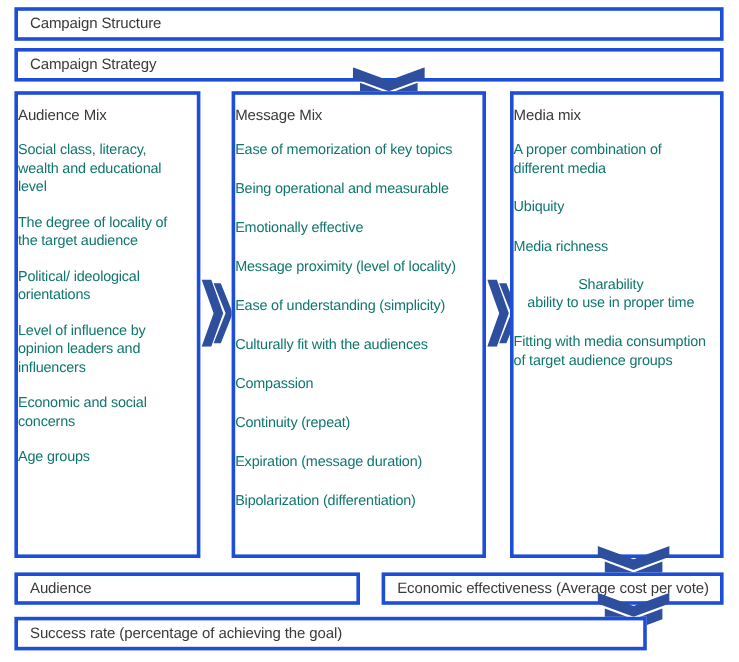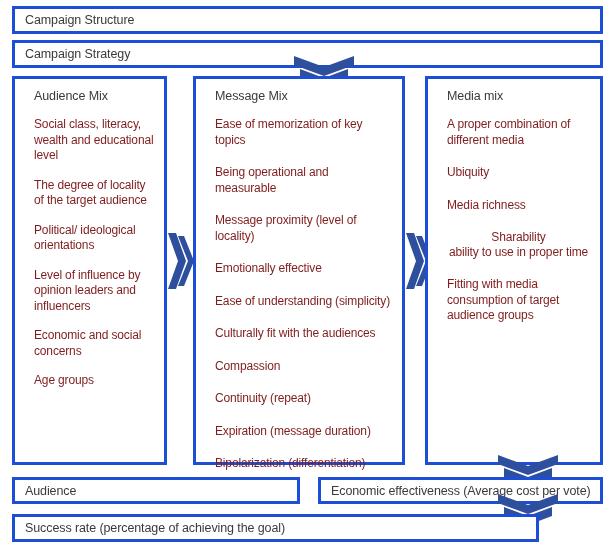"Audience Mix" .col-inner { padding: 9px 10px 6px 19px -> 9px 10px 6px 0 }
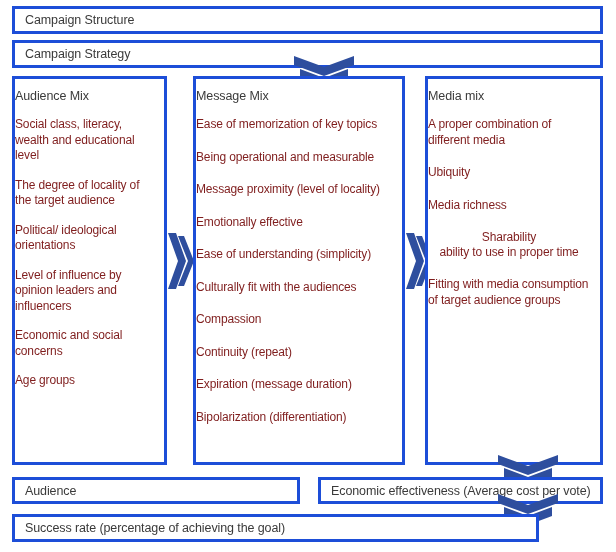"Social class, literacy, wealth and" .col-item { color: #7f1d1d -> #0f766e }
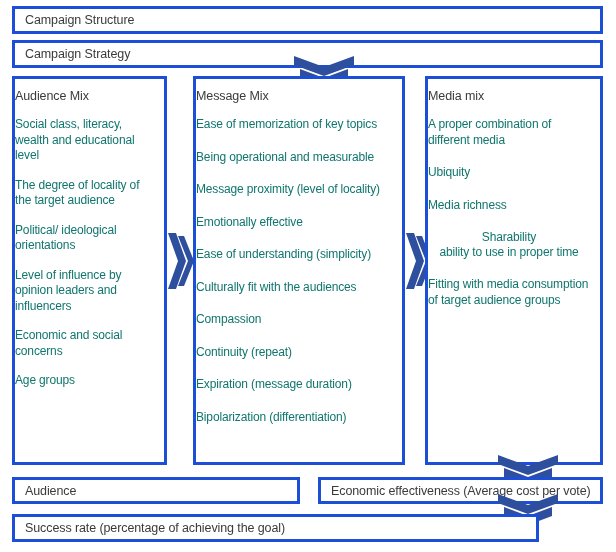"Message proximity (level of locality)" li.col-item { order: before "Emotionally effective" -> after "Emotionally effective" }
